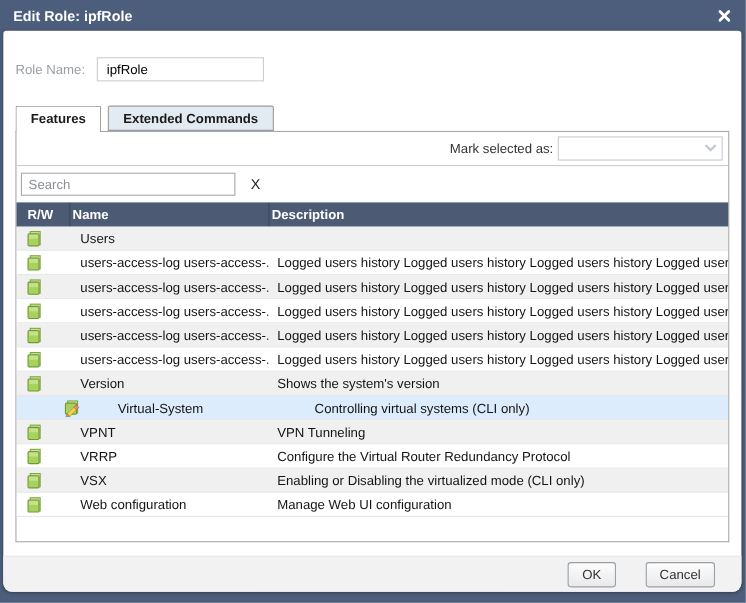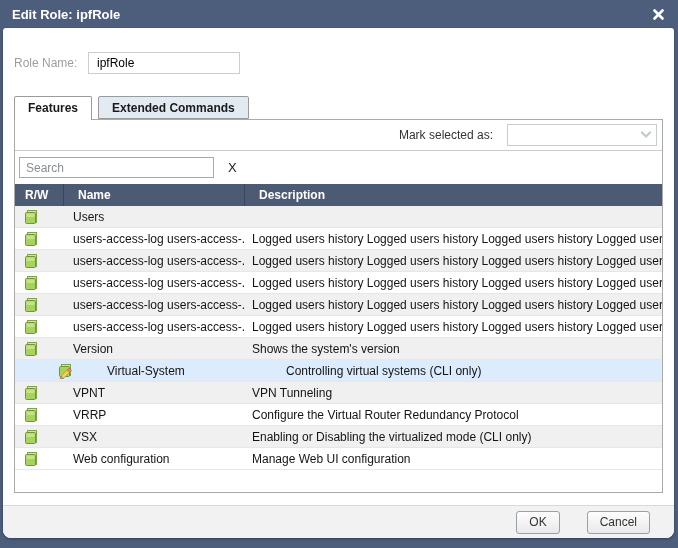"Mark selected as:" .toolbar { gap: 14px -> 4px }
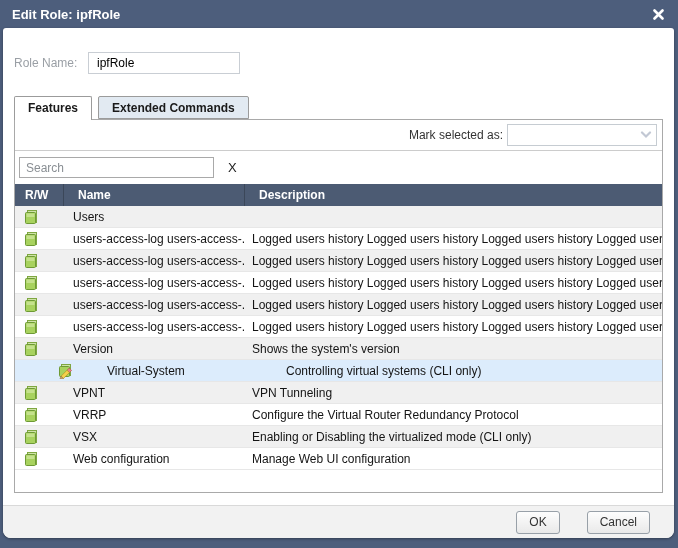"Name" .thead .hcell { padding-left: 14px -> 2px }
